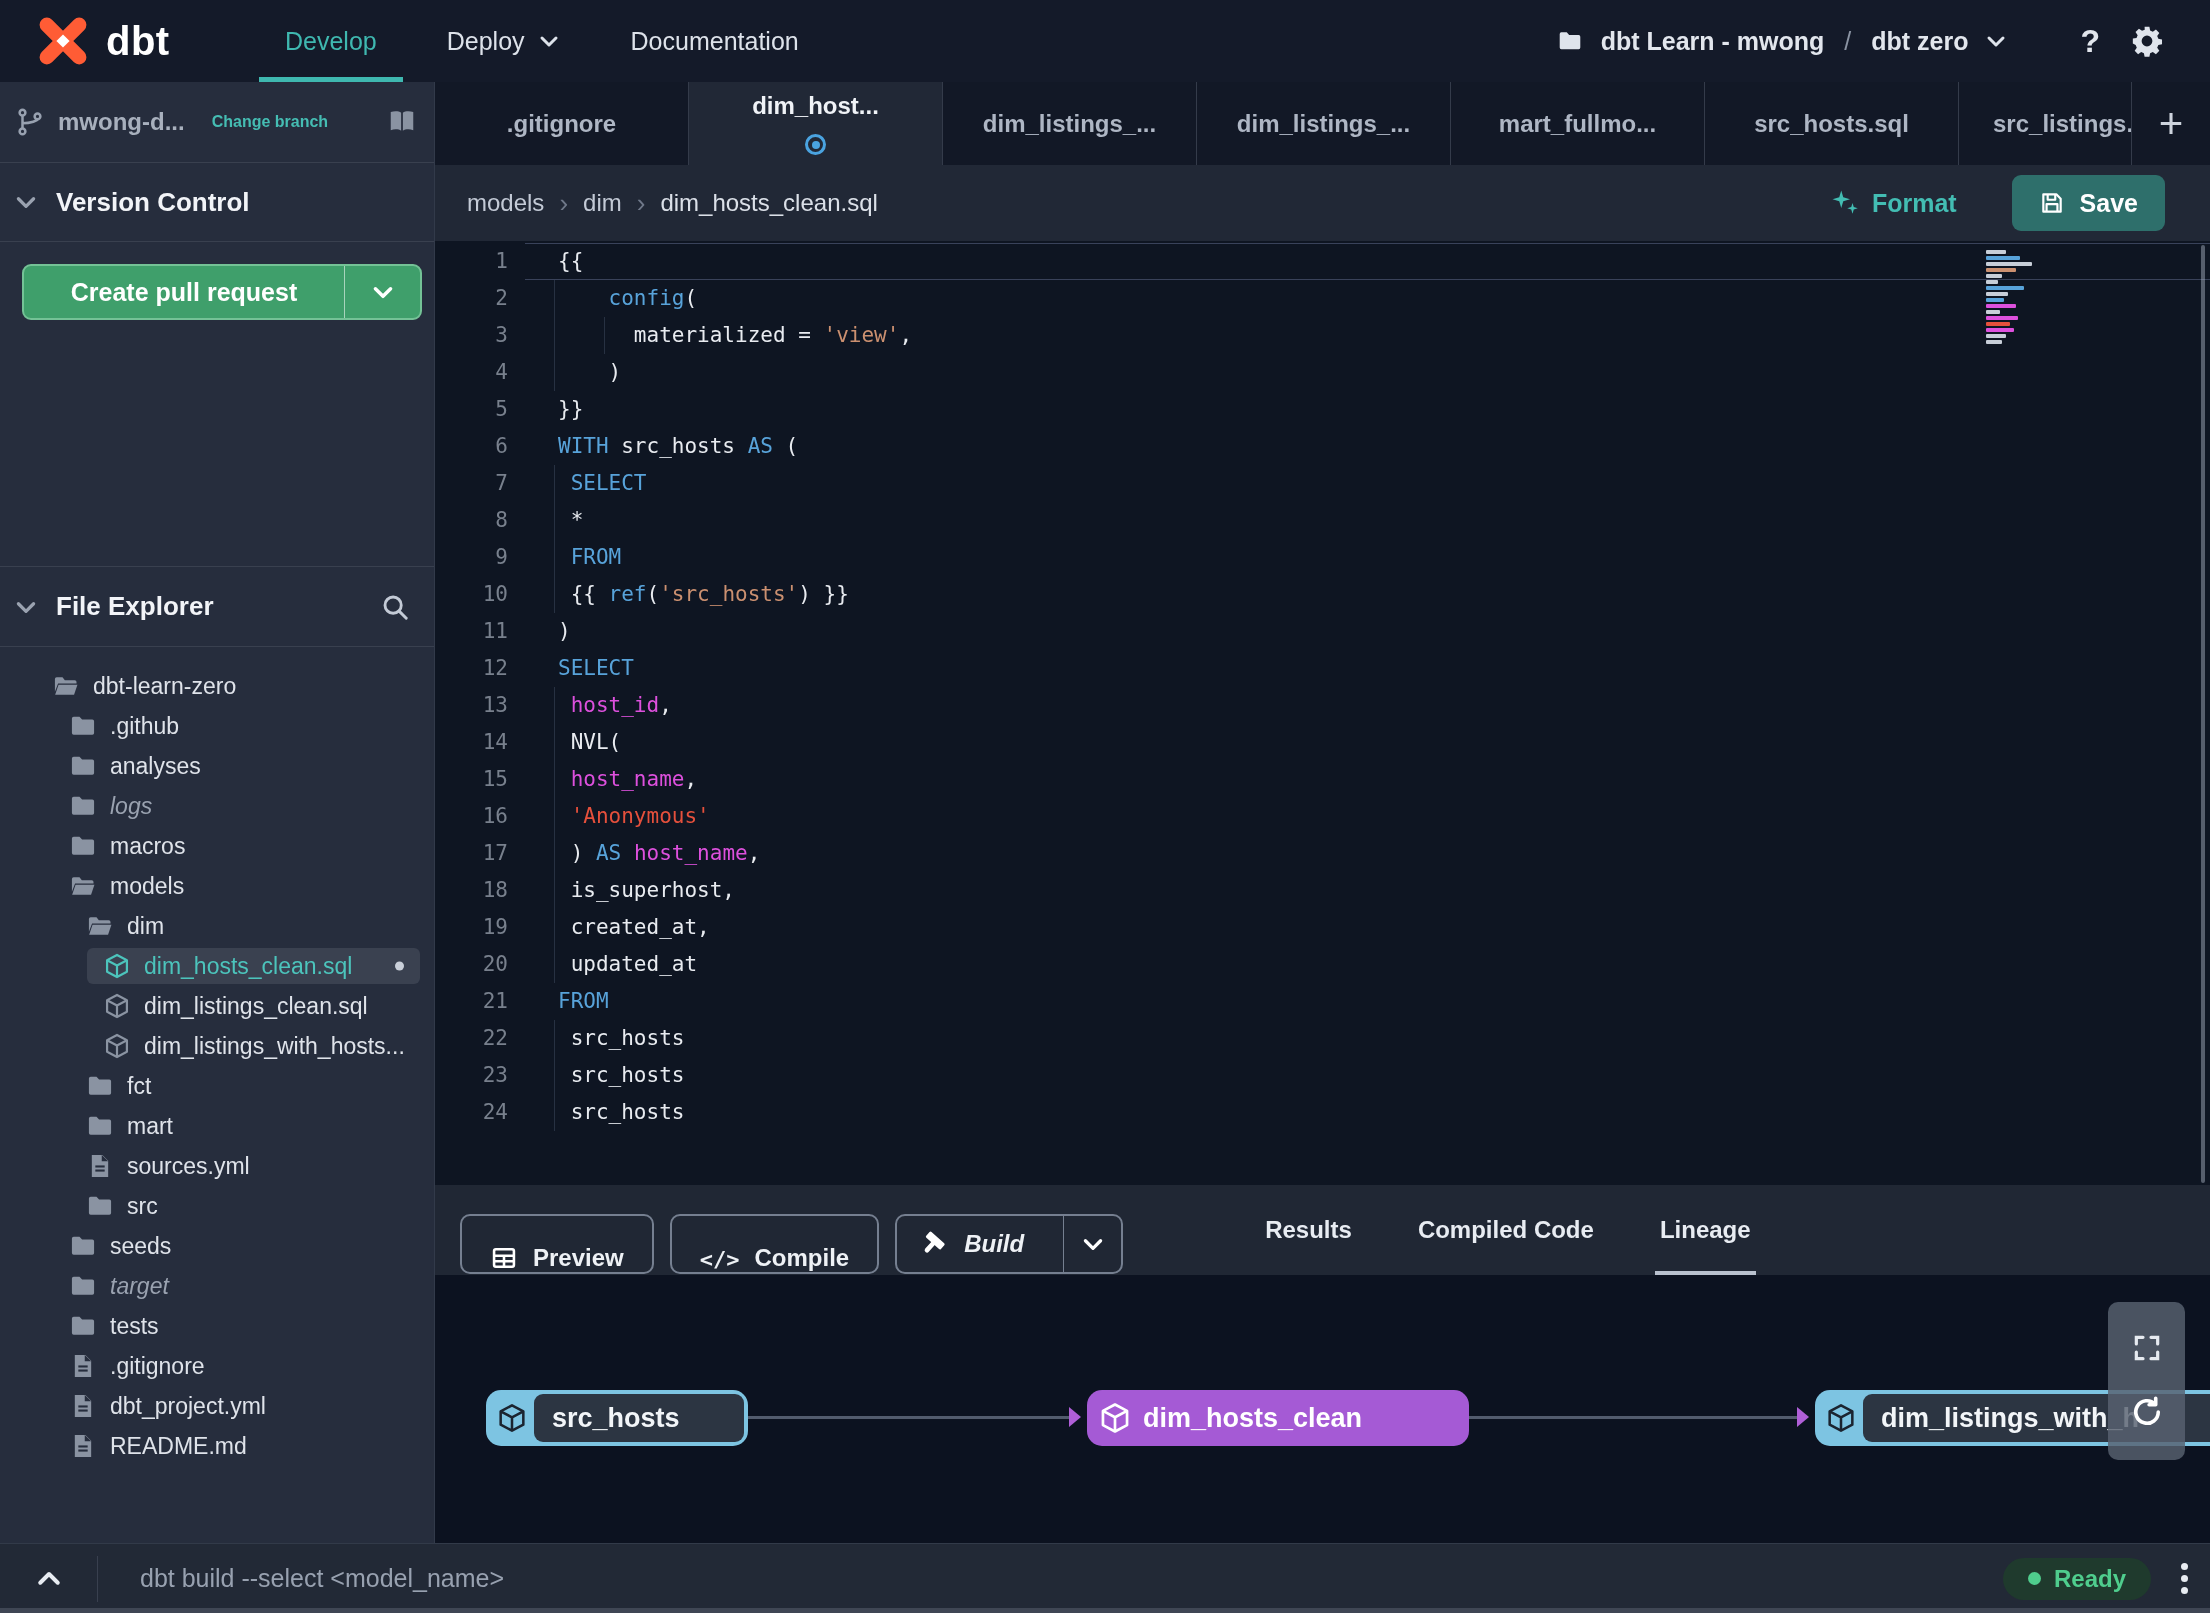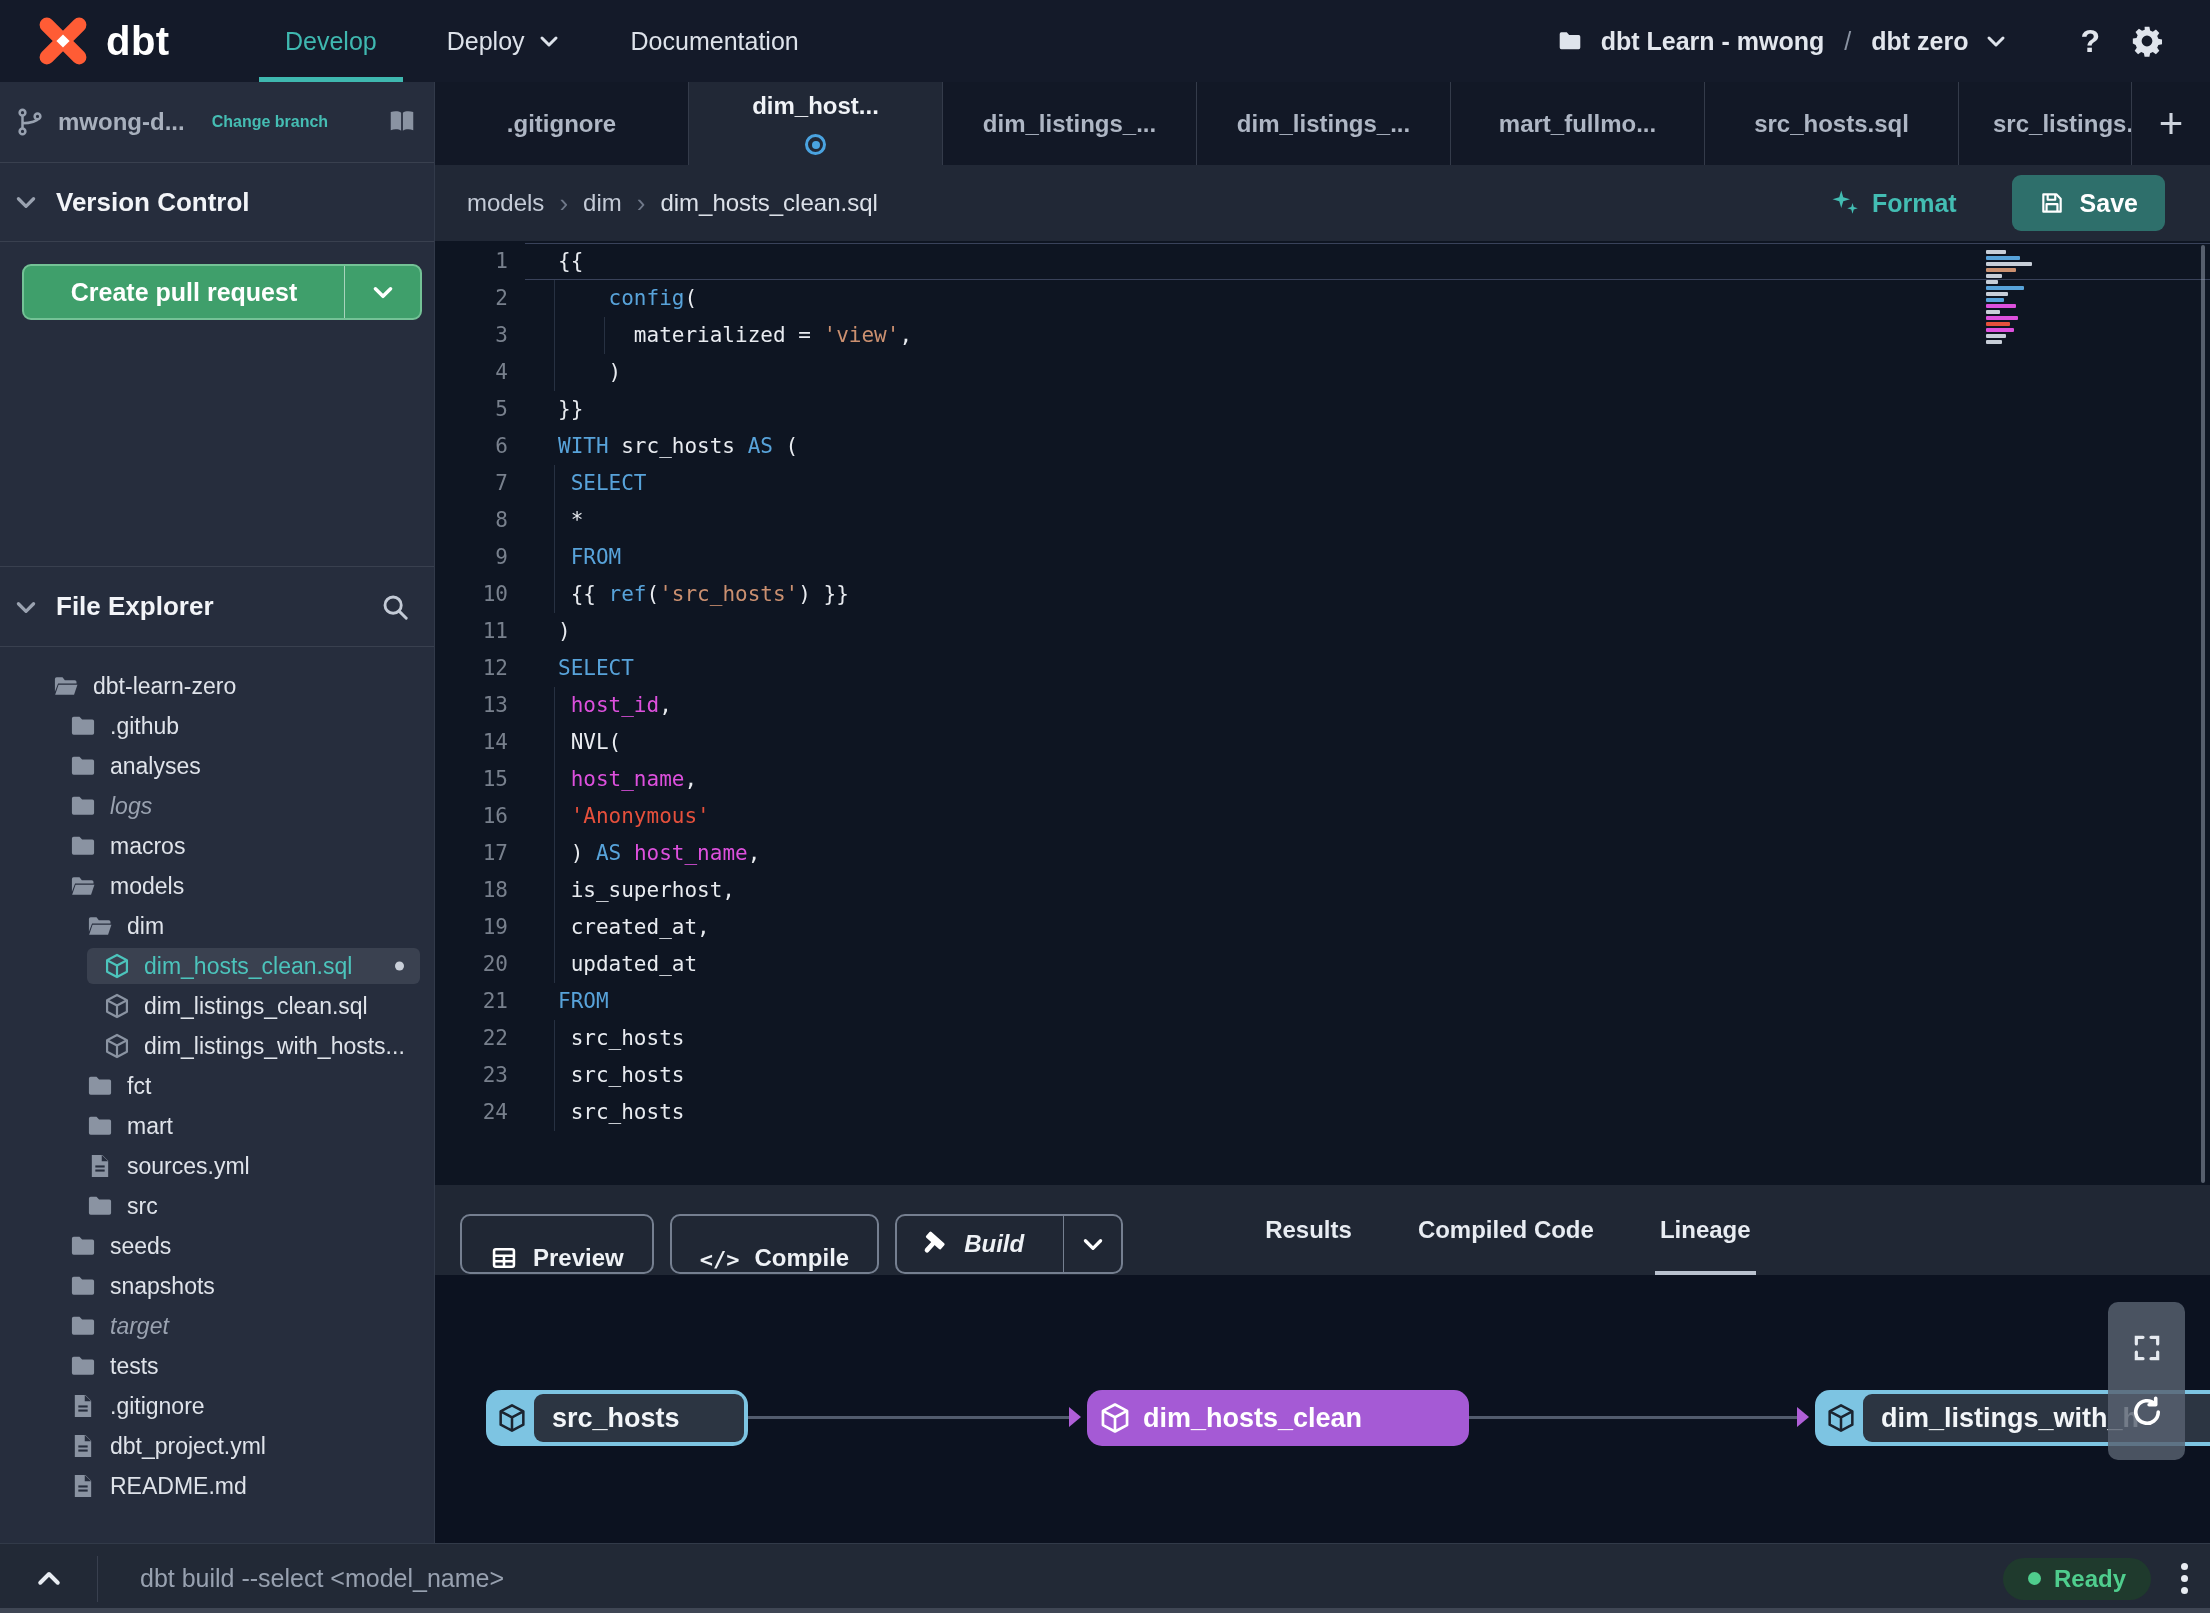"snapshots" div.tree-row { html: <div> <span> <svg> <path></path> </svg> </span> <span>snapshots</span> </div> -> none }
